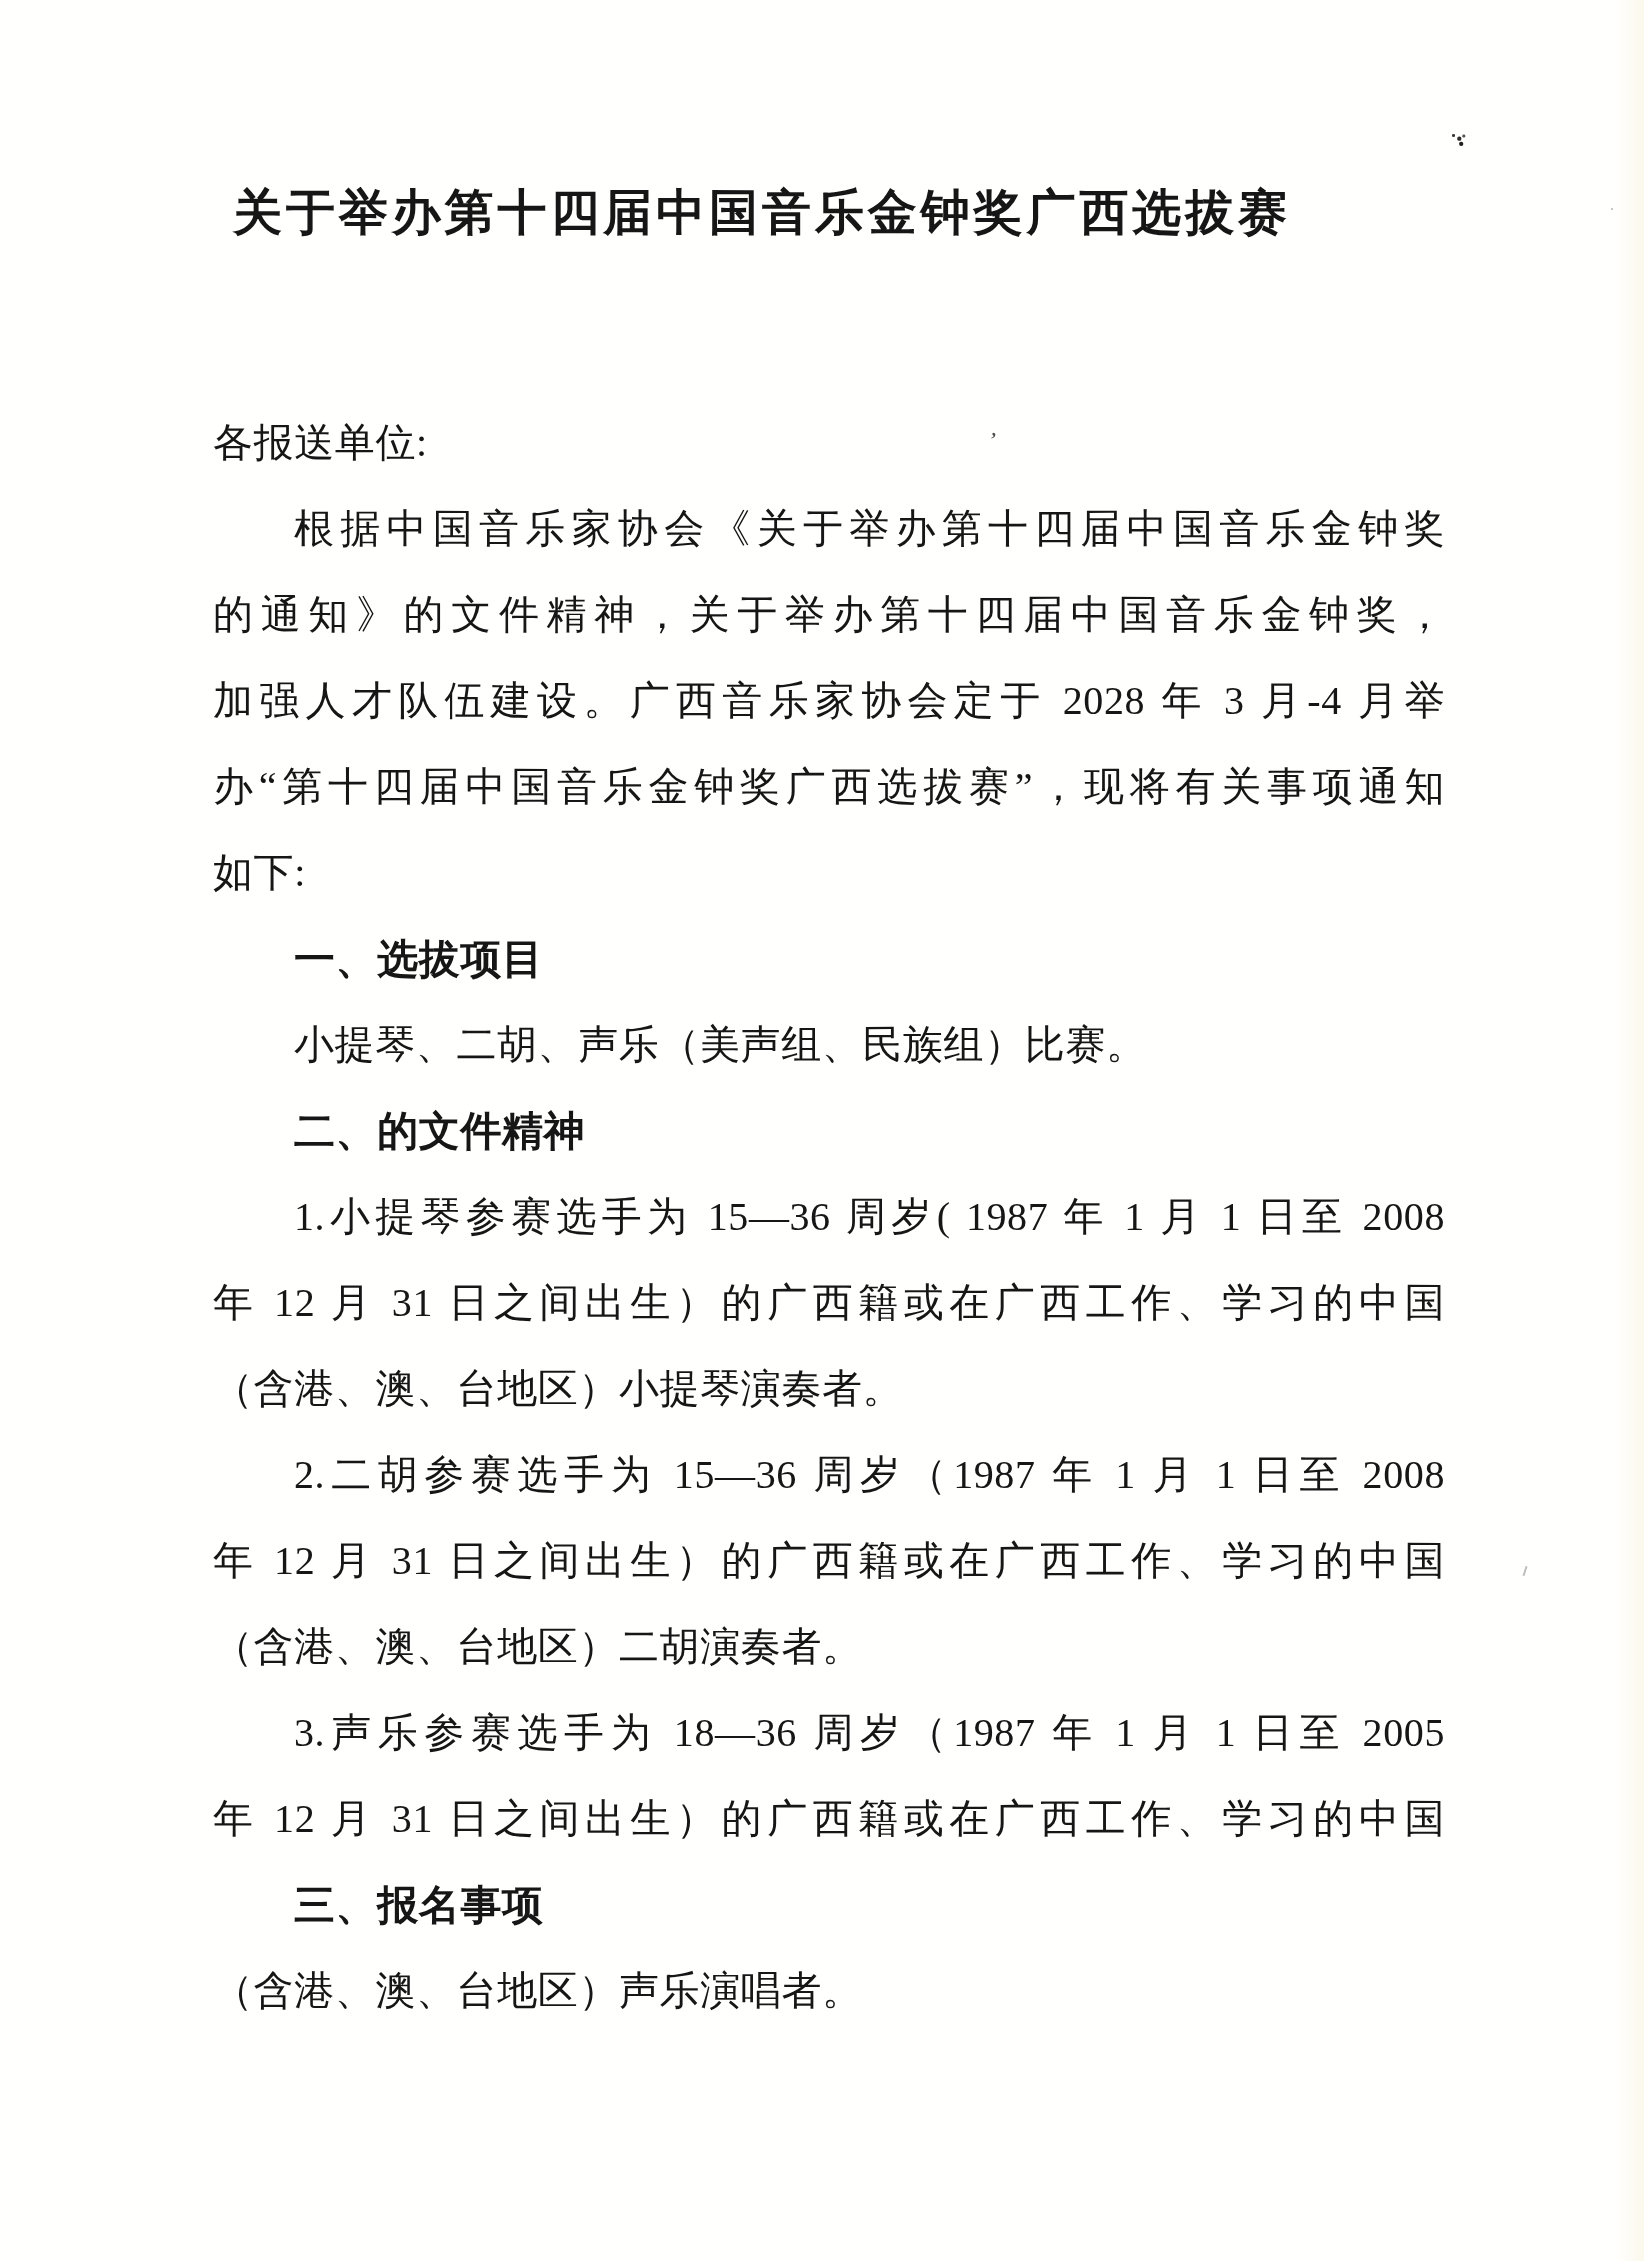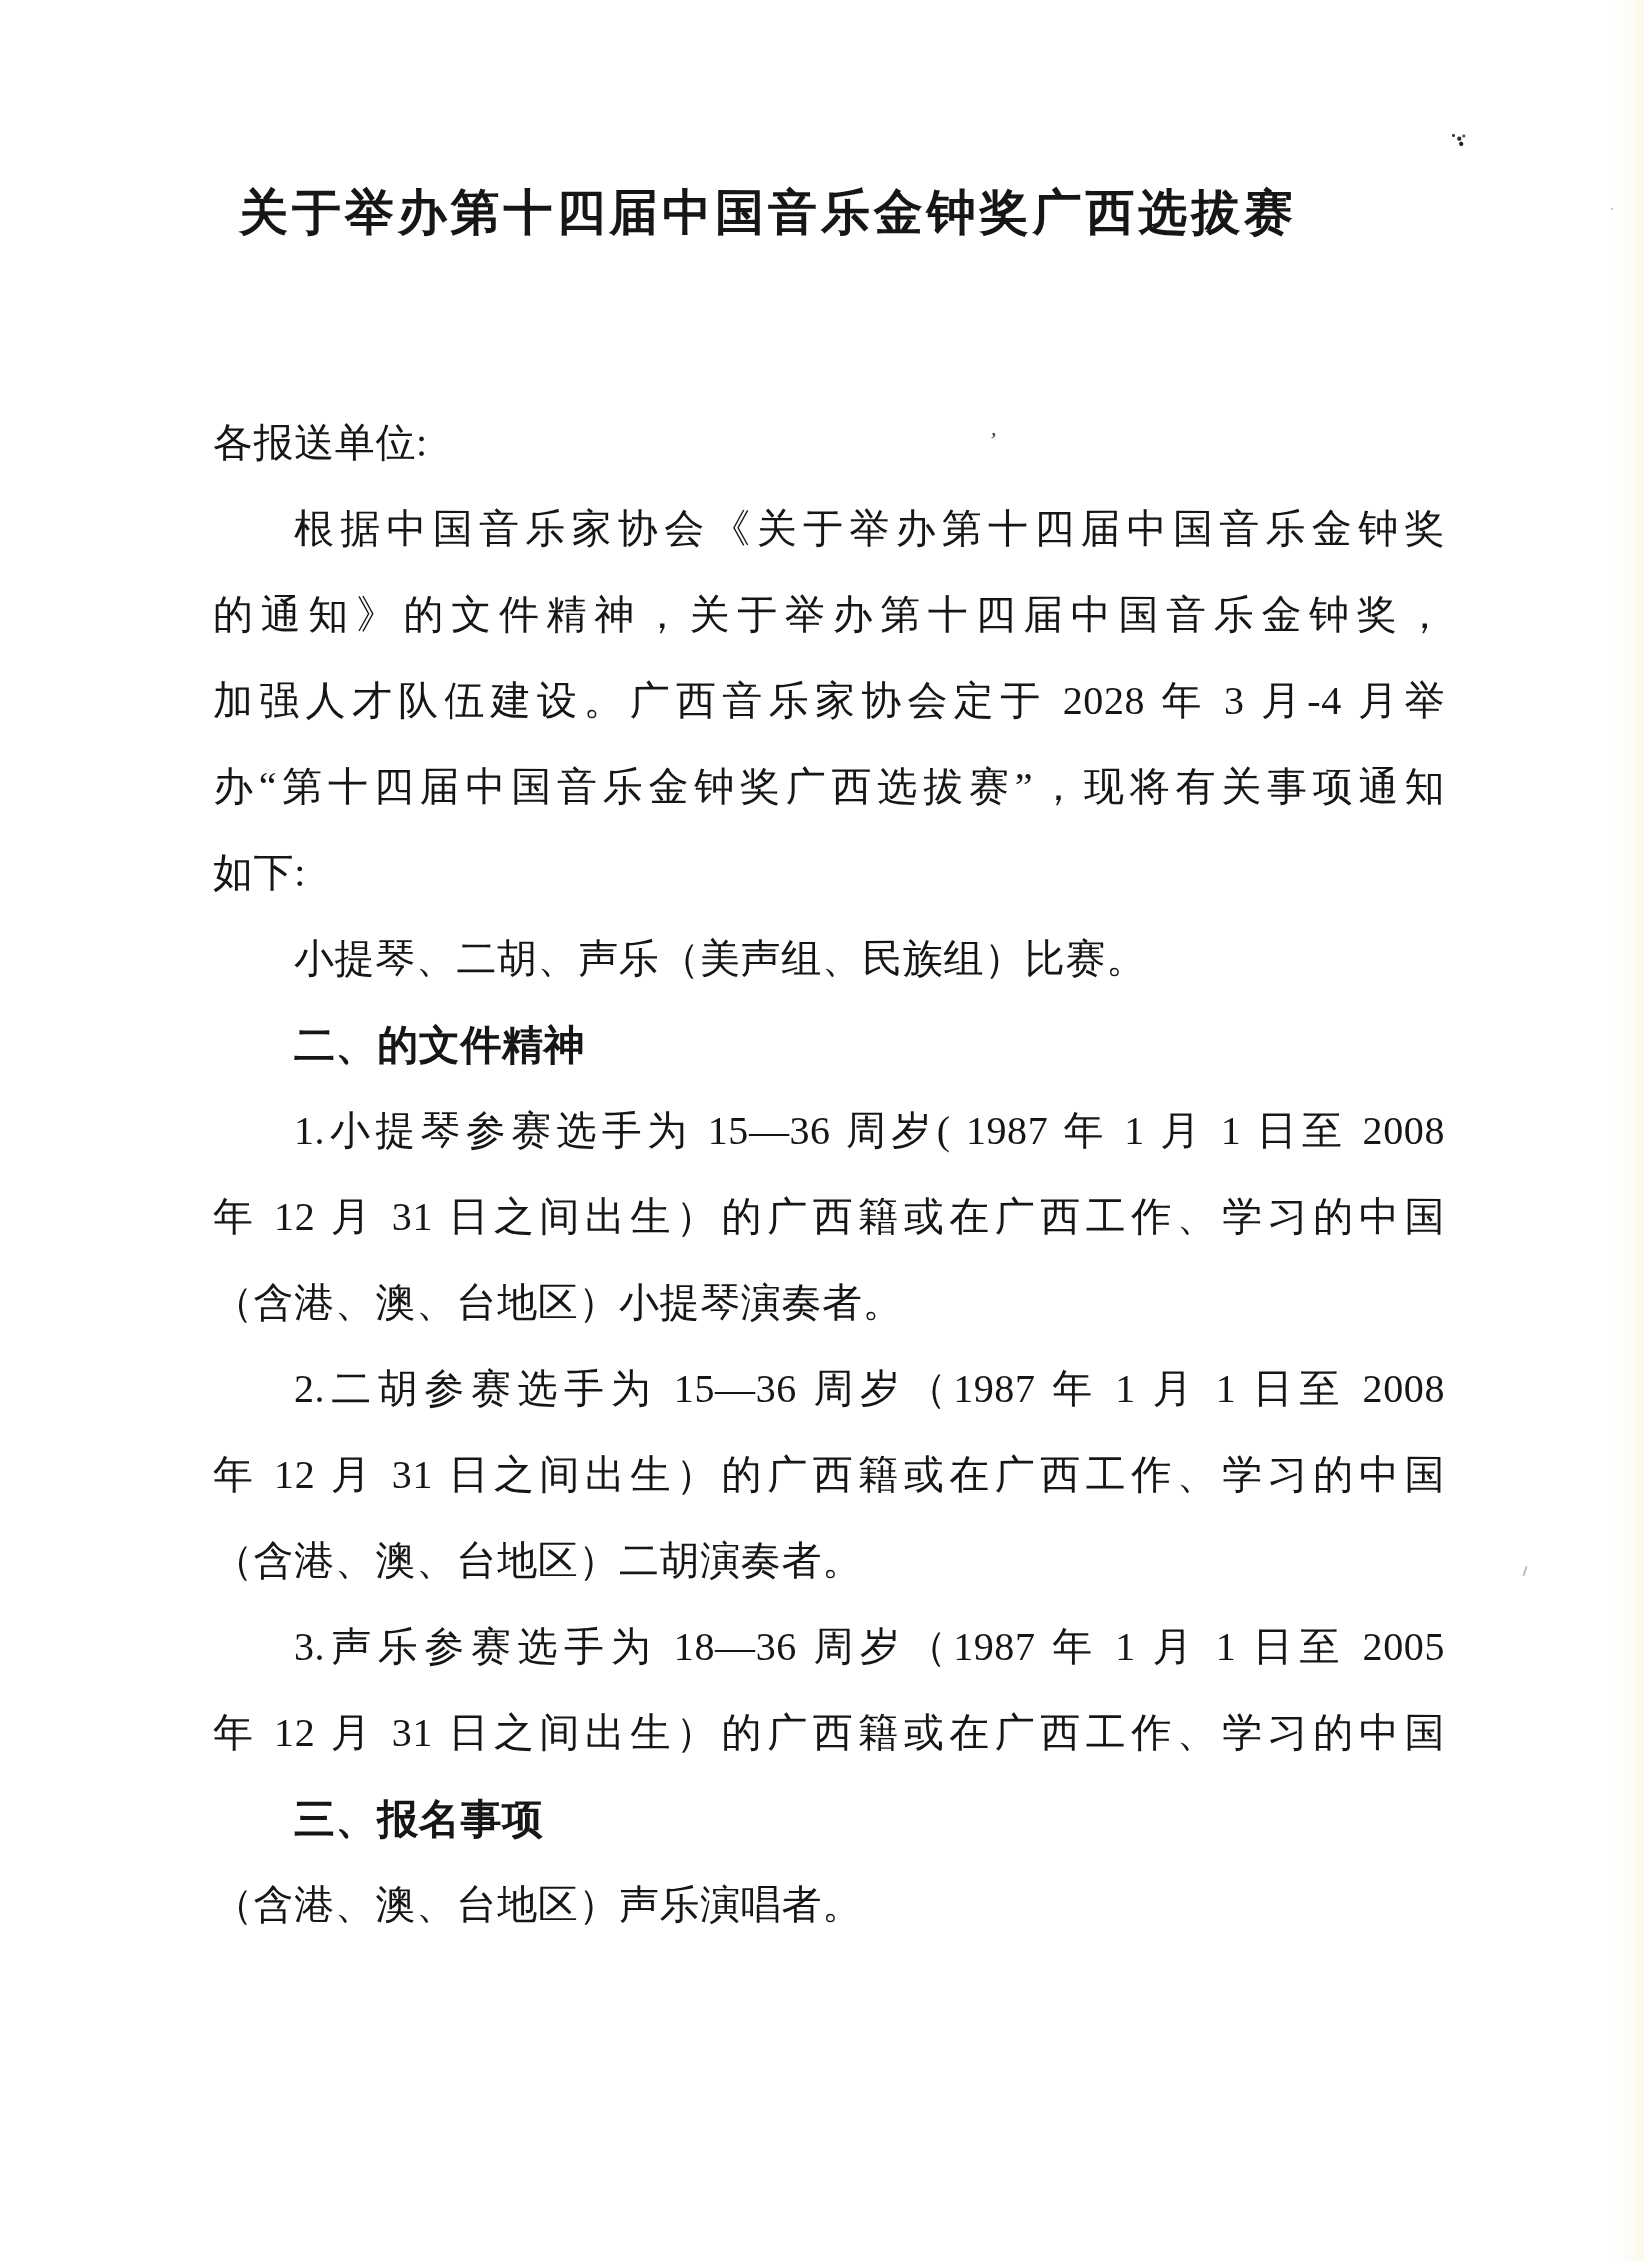"关于举办第十四届中国音乐金钟奖广西选拔赛" .title-block { left: 91px -> 85px }
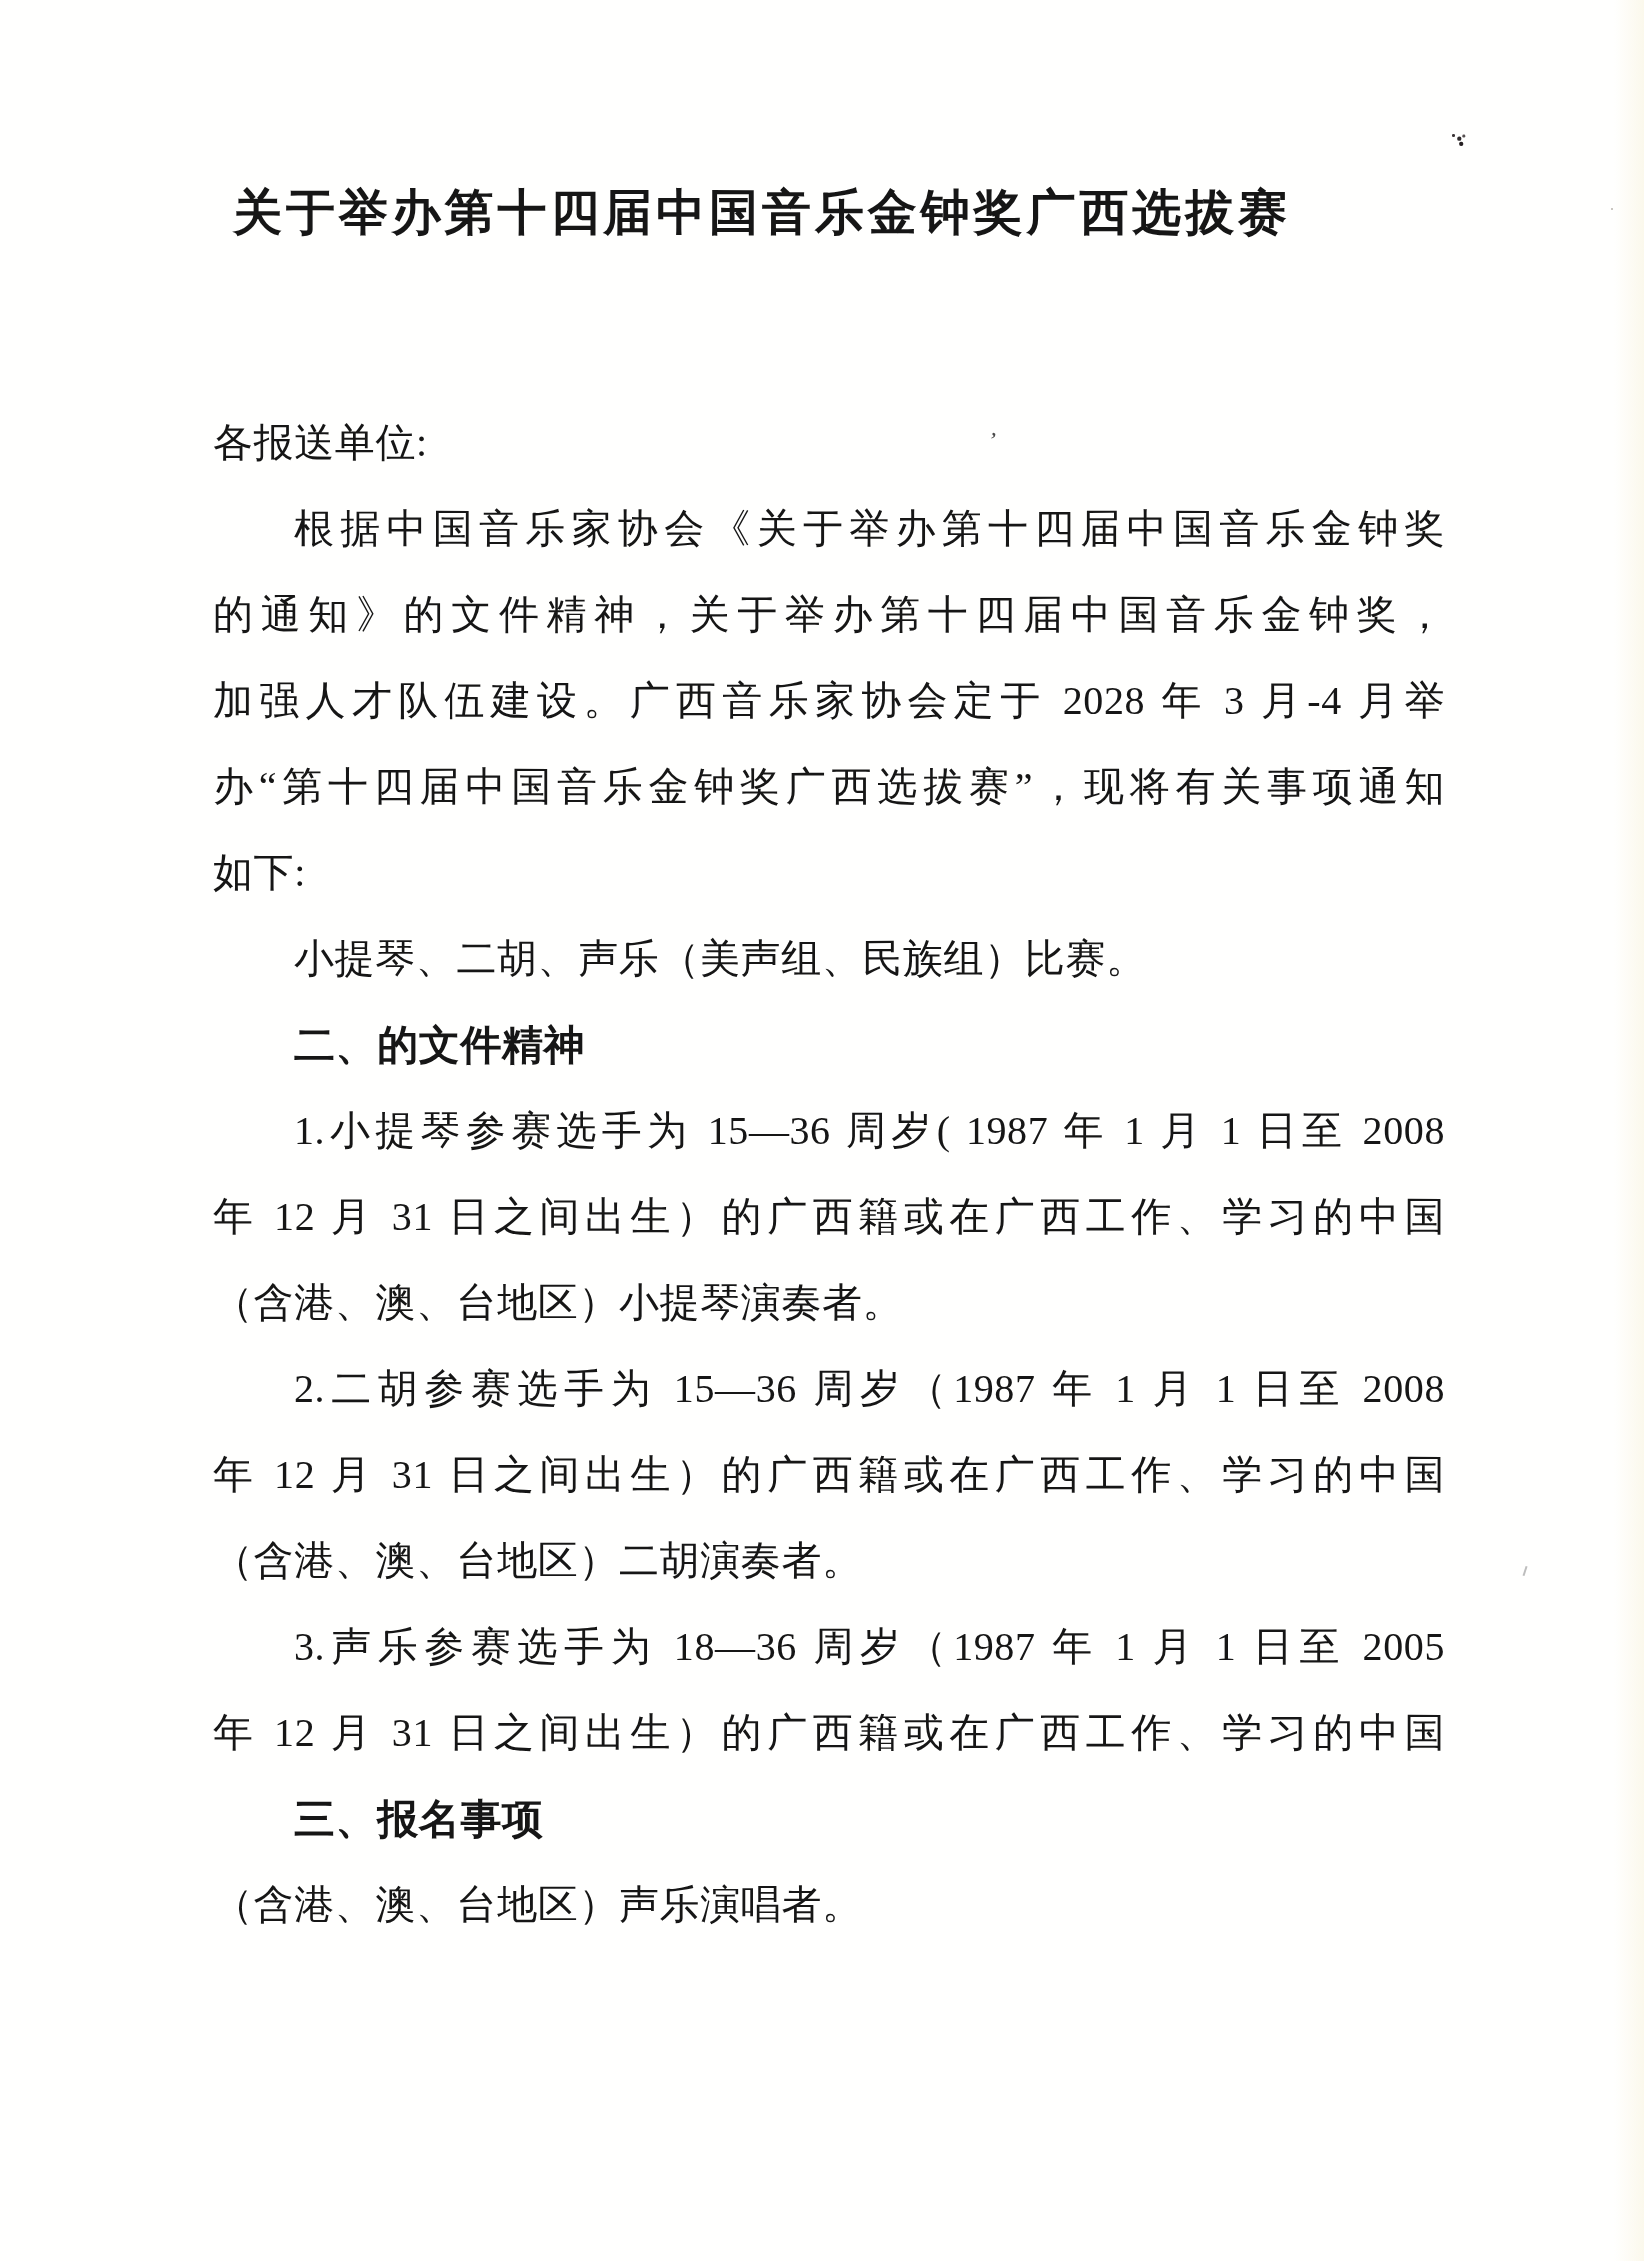"一、选拔项目" div.line { html: none -> <div>一、选拔项目</div> }
